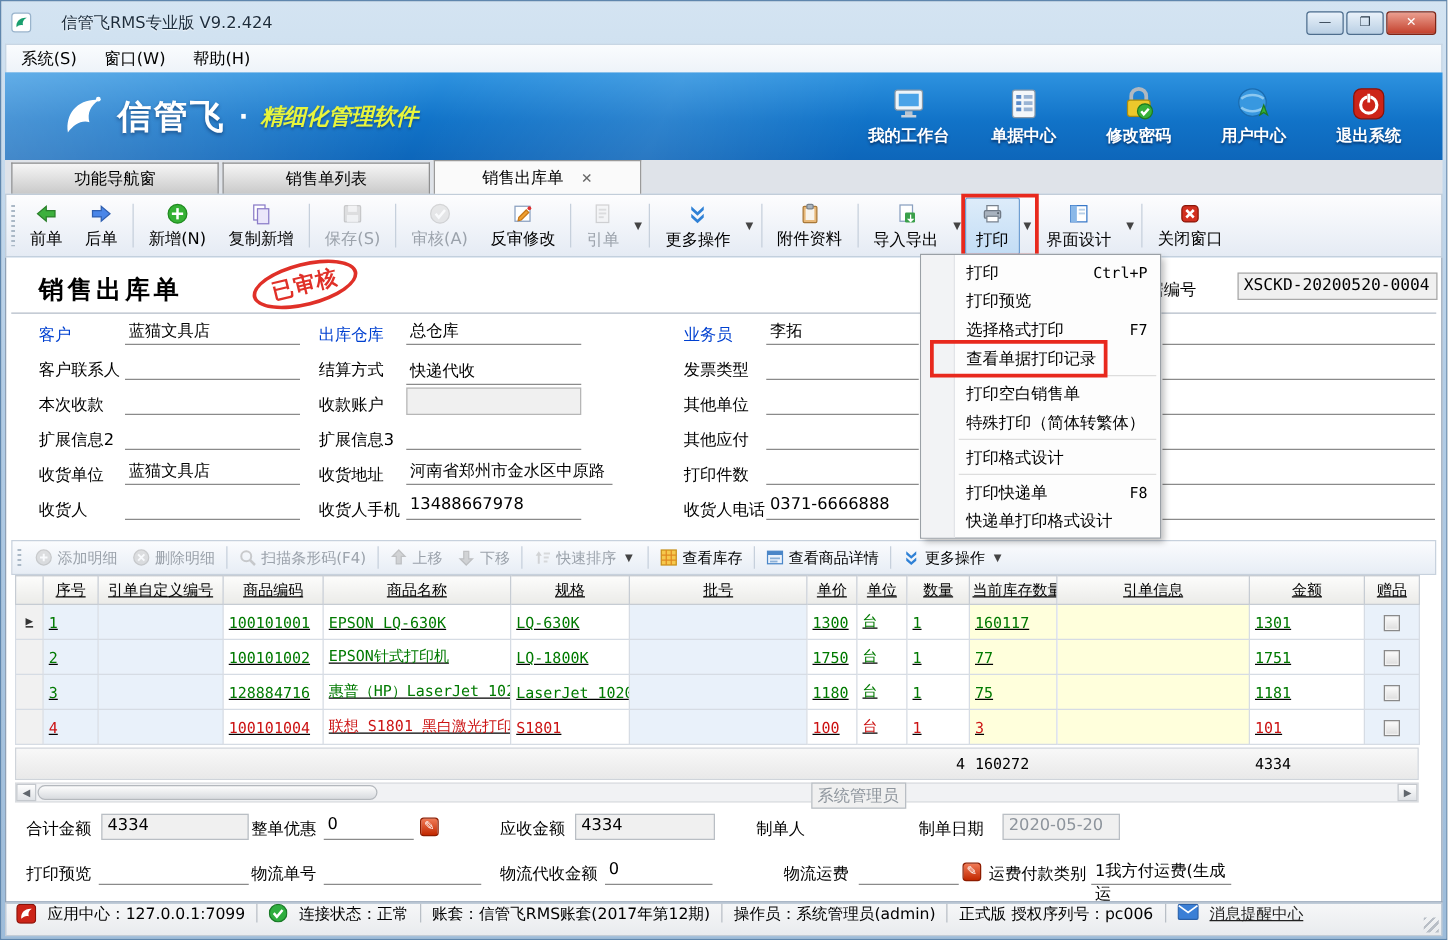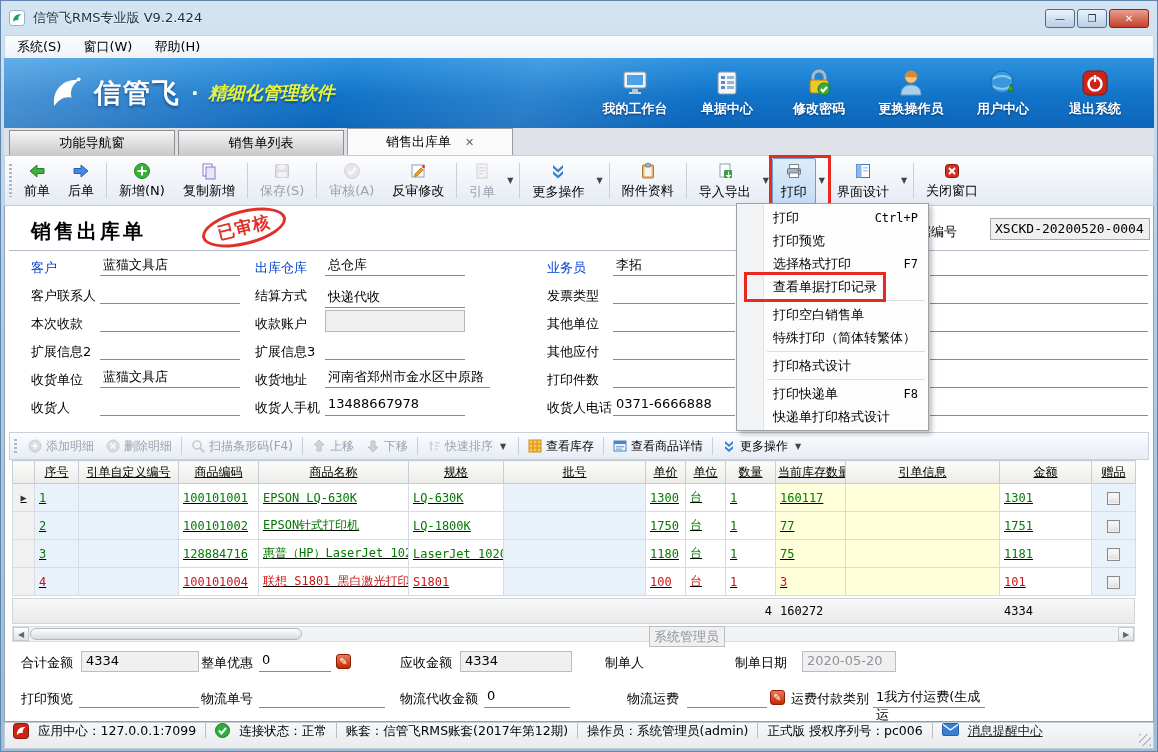"信管飞RMS专业版 V9.2.424" .titlebar { gap: 8px -> 24px }
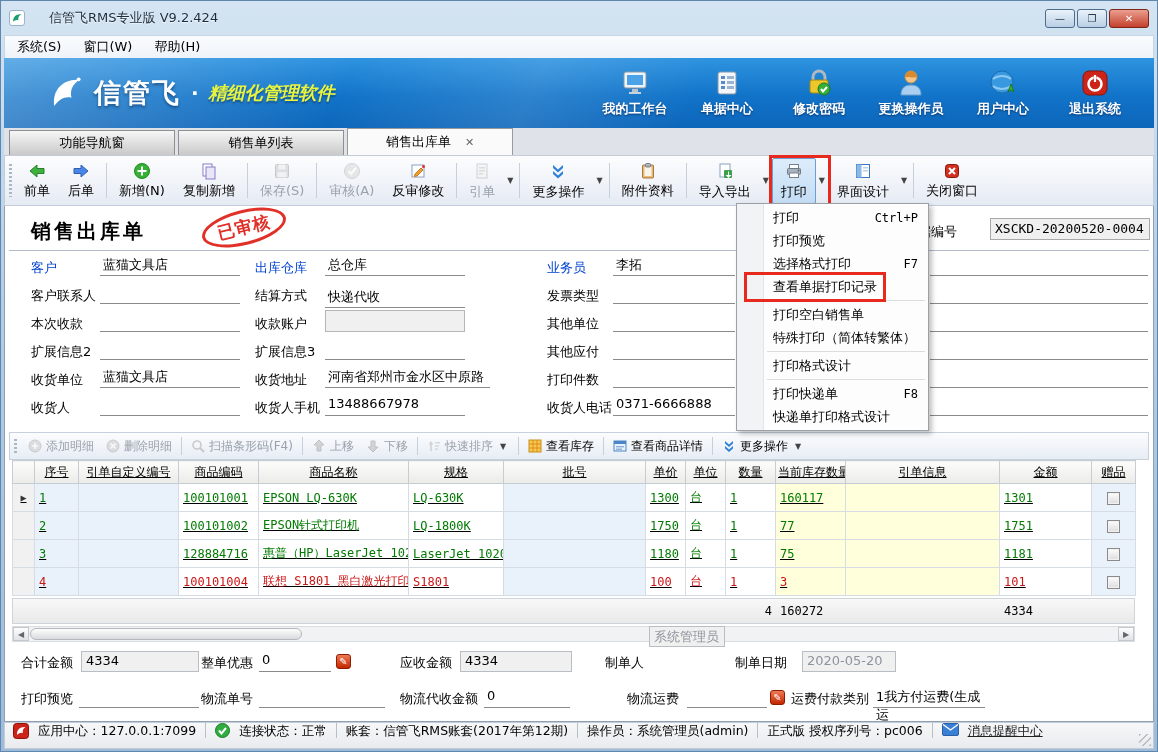"更换操作员" div.bitem { html: <div> <span> <svg> <circle></circle> <path></path> <path></path> </svg> </span> <span>更换操作员</span> </div> -> none }
